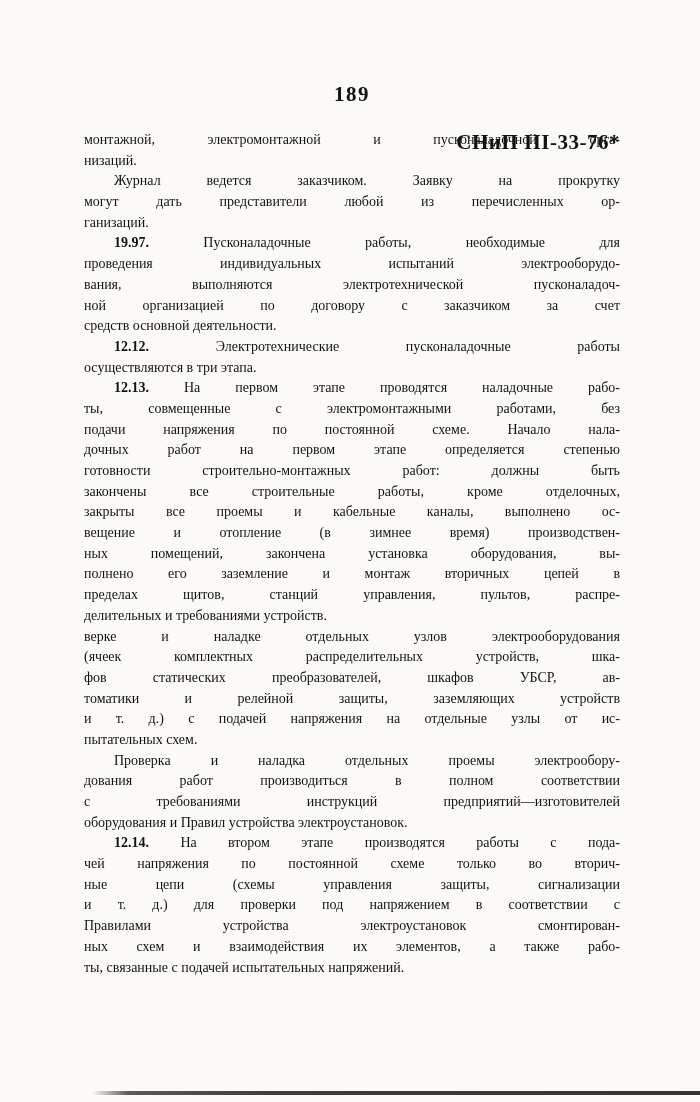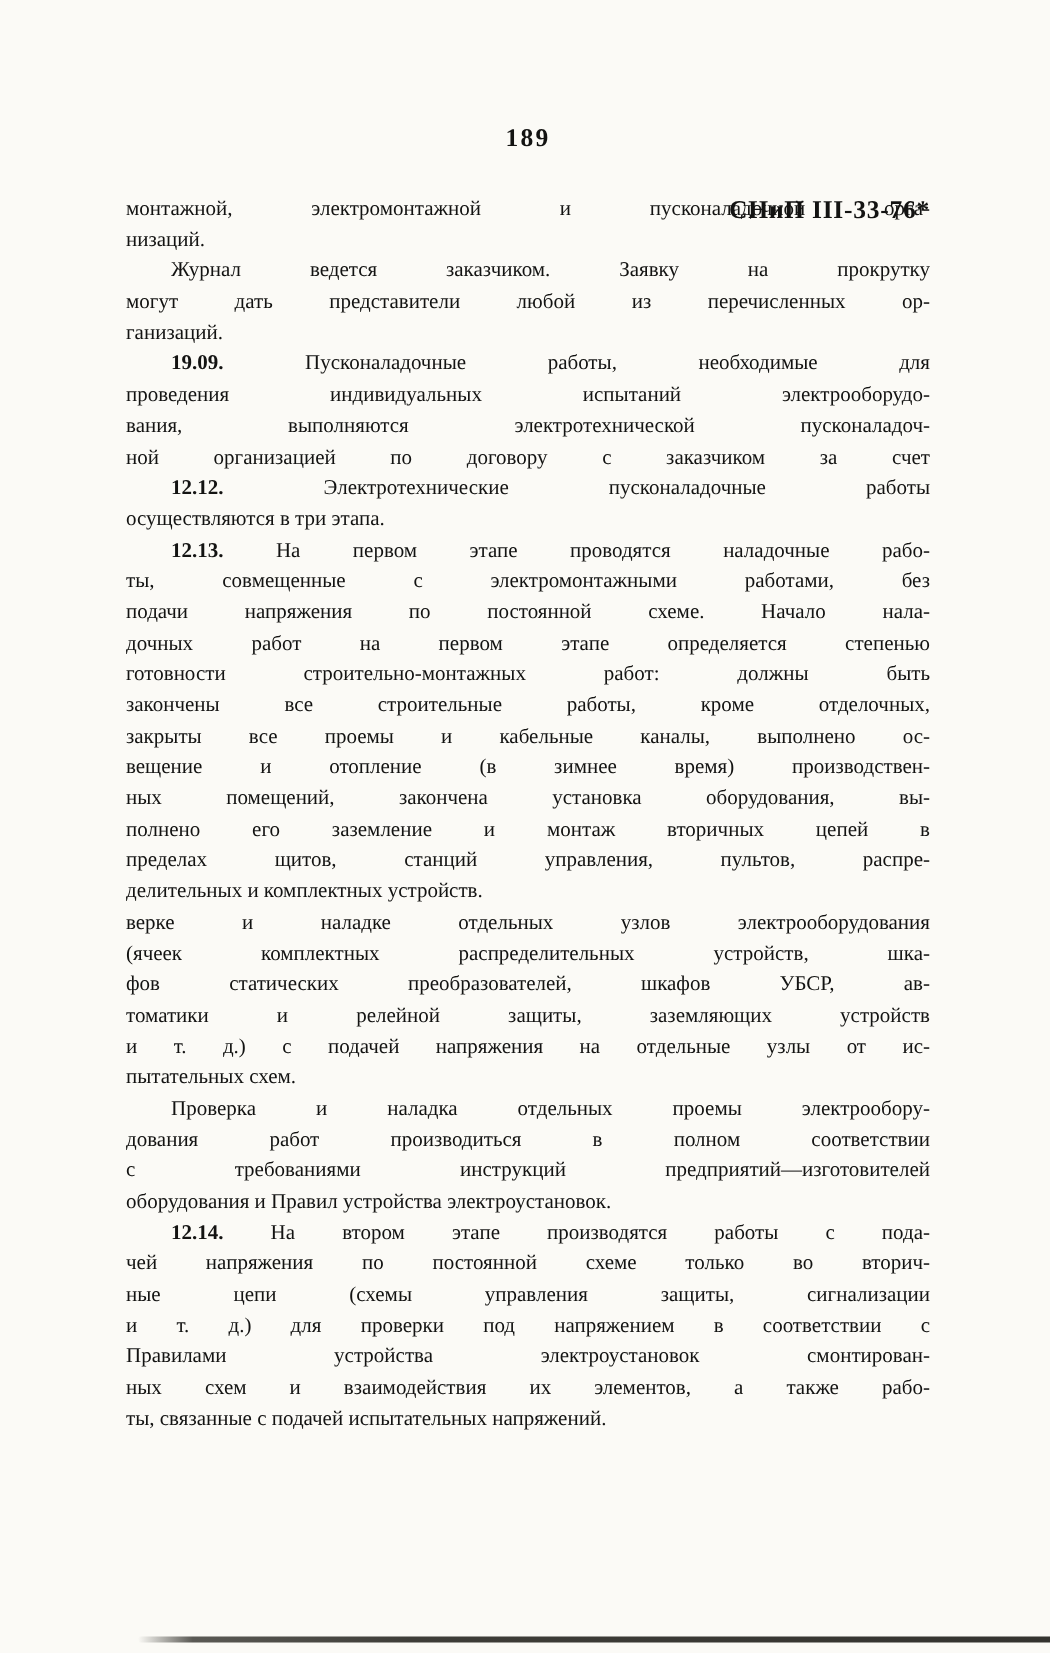"189" .header { font-size: 17px -> 21px }
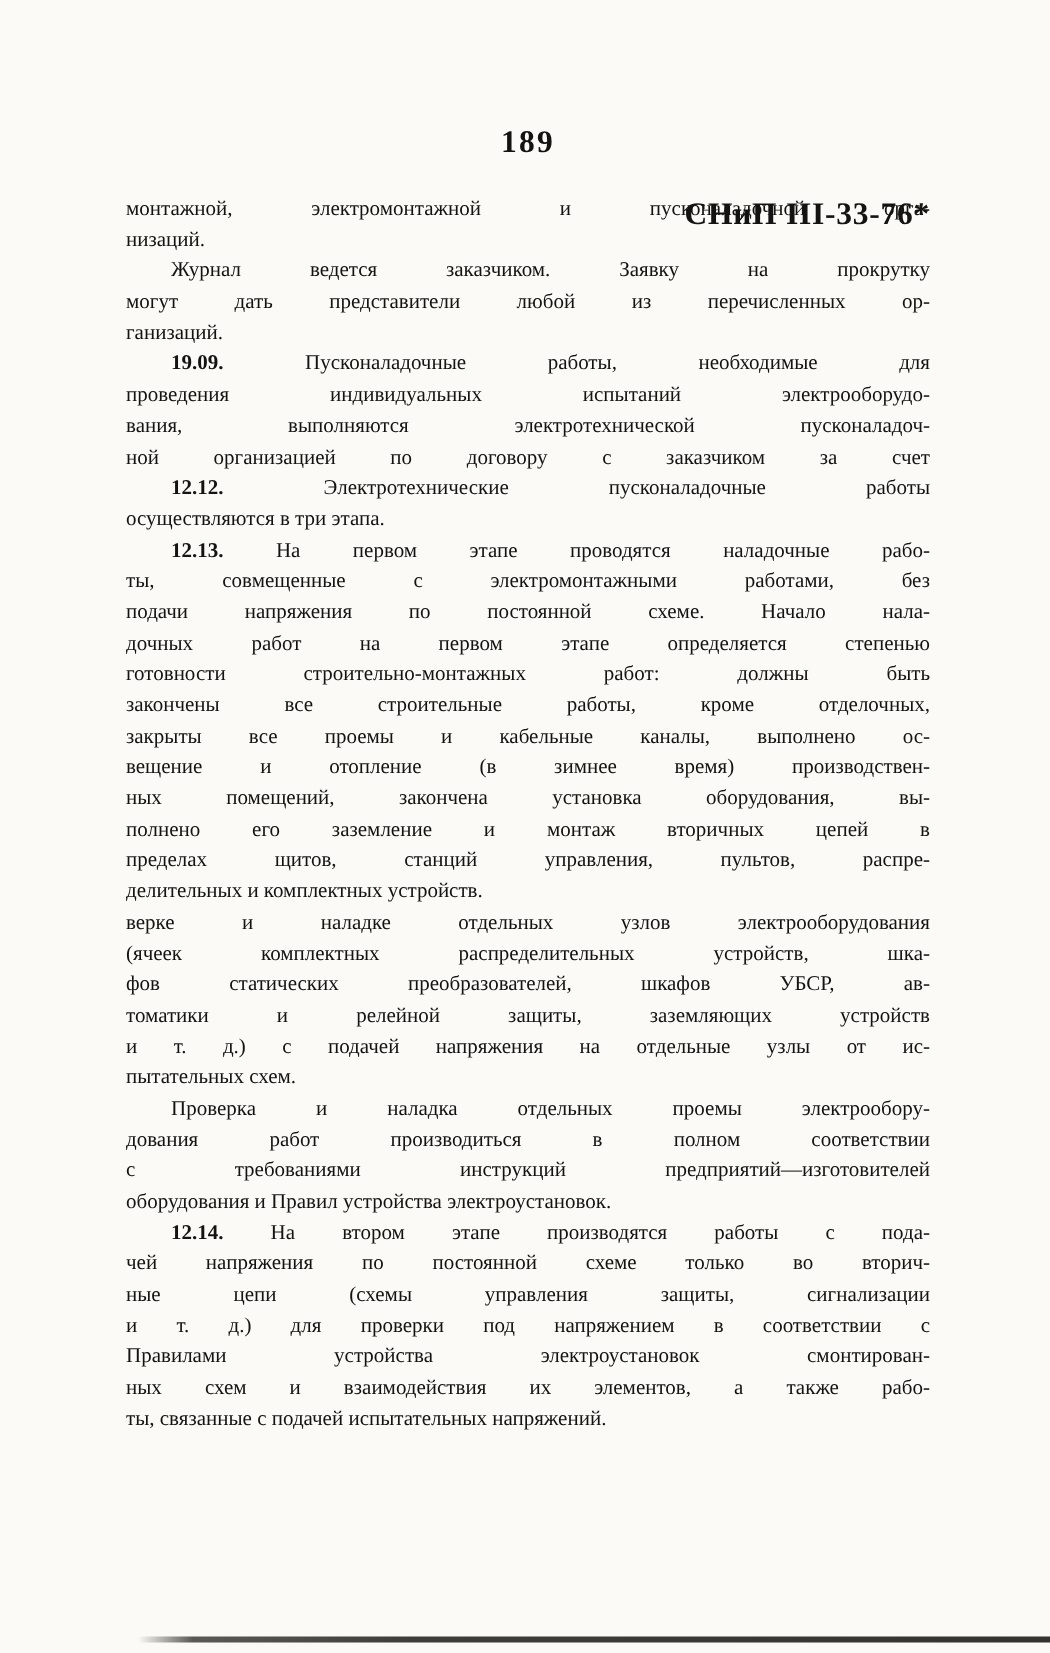"19.09." b { text: 19.09 -> 19.97 }
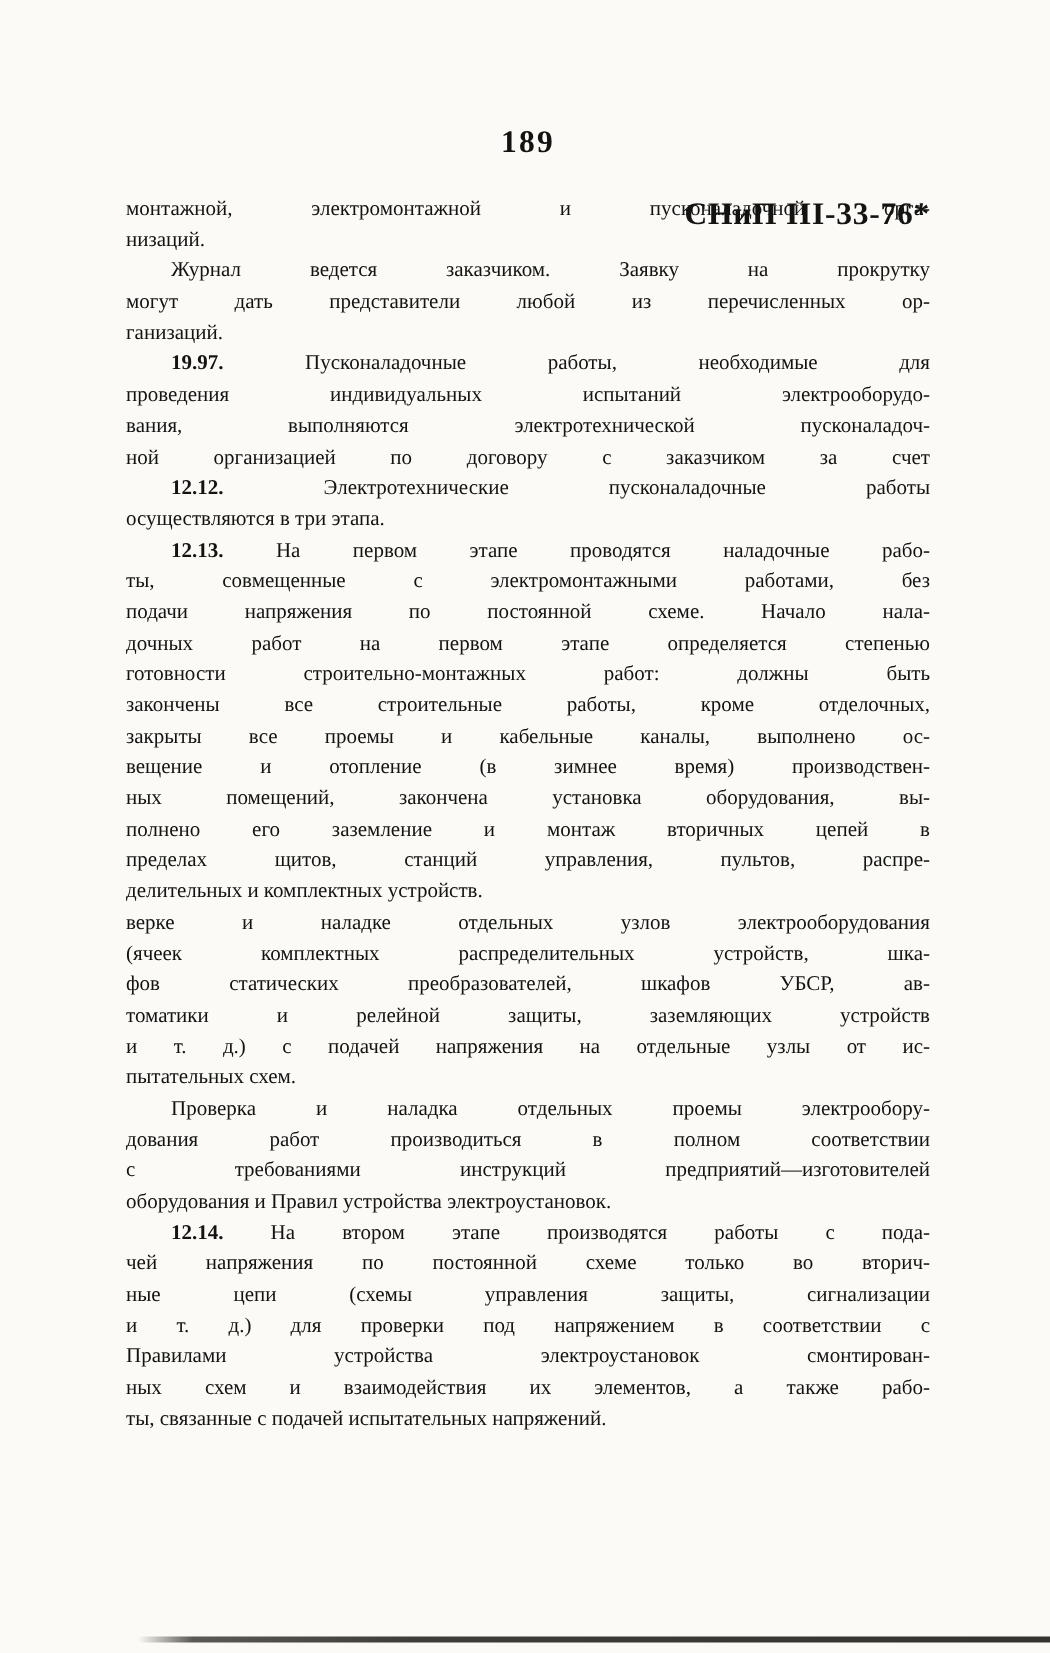"средств основной деятельности." div.line { html: none -> <div>средств основной деятельности.</div> }
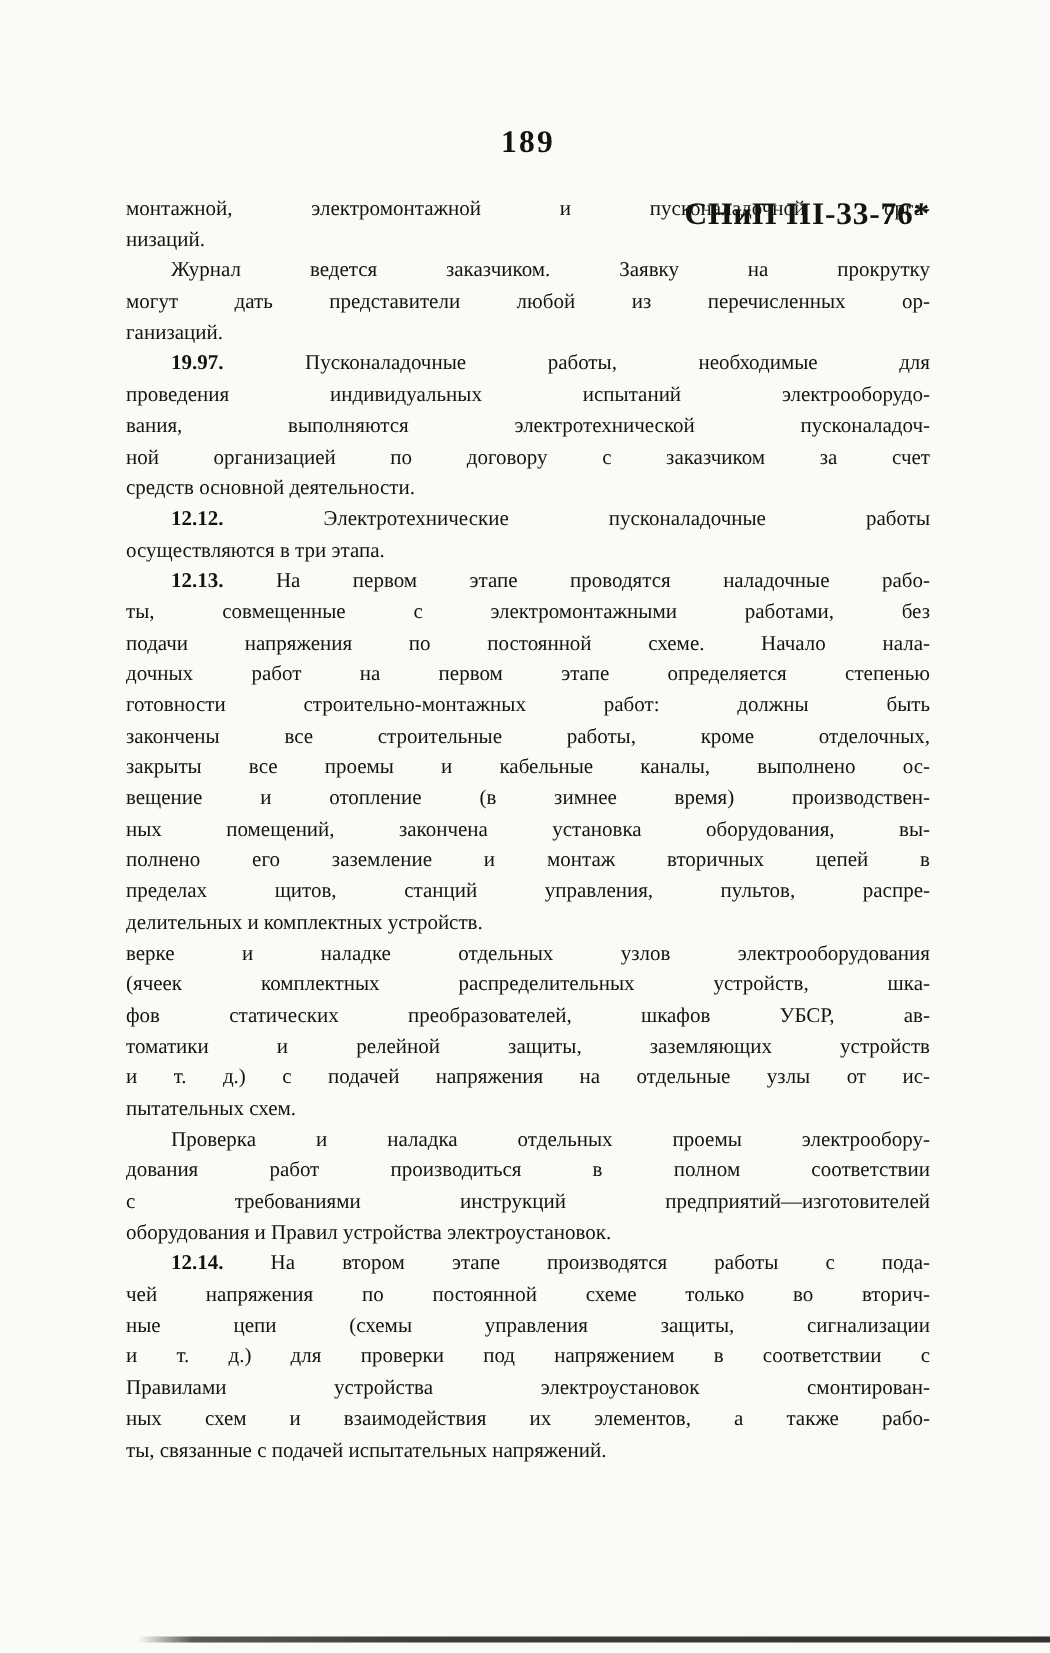"делительных и комплектных устройств." div.line { text: комплектных -> требованиями }
